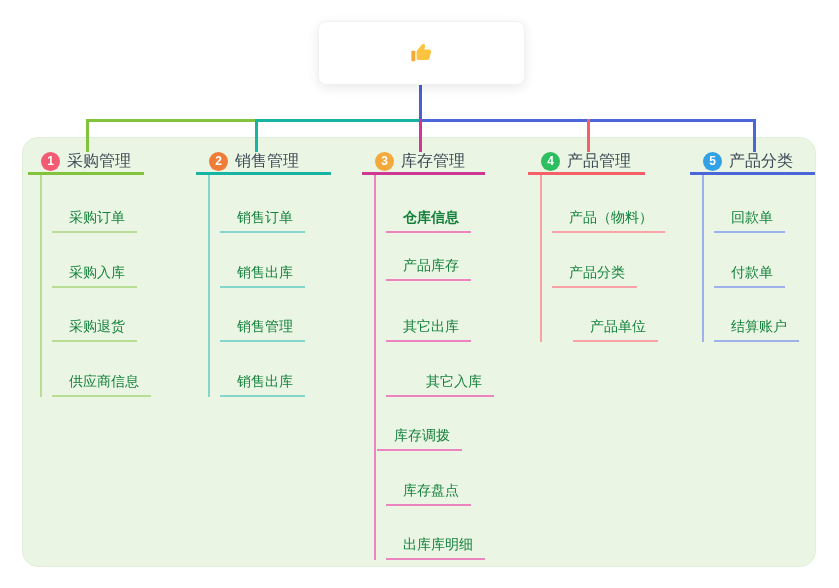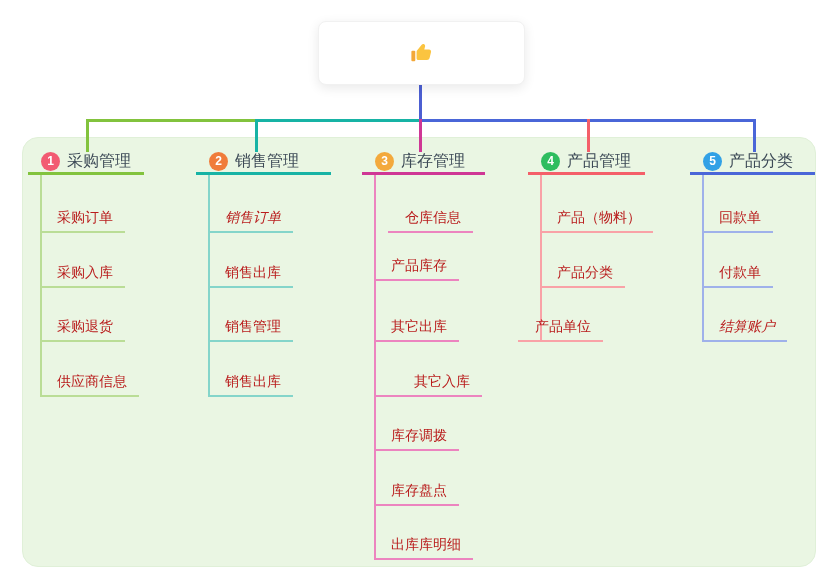"采购订单" .child-node { color: #b91c1c -> #15803d; margin-left: none -> 12px }
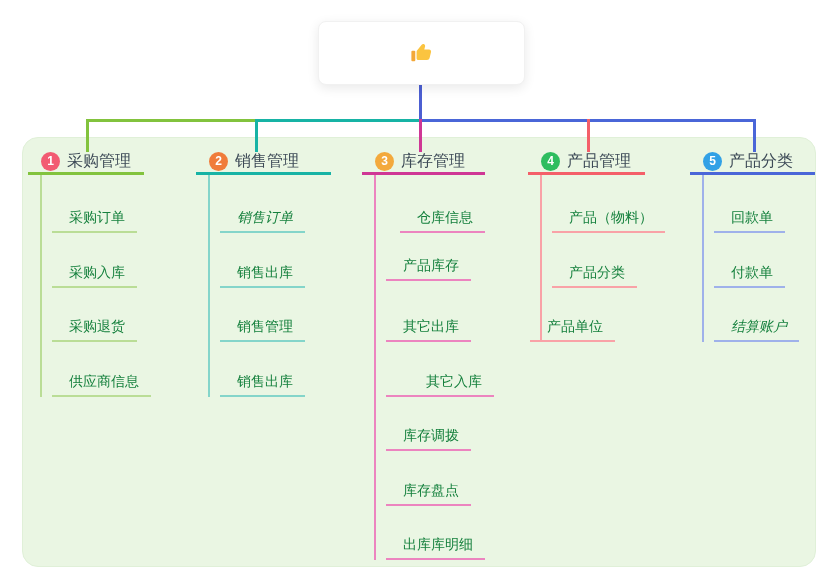"销售订单" div.child-node { font-style: italic -> none }
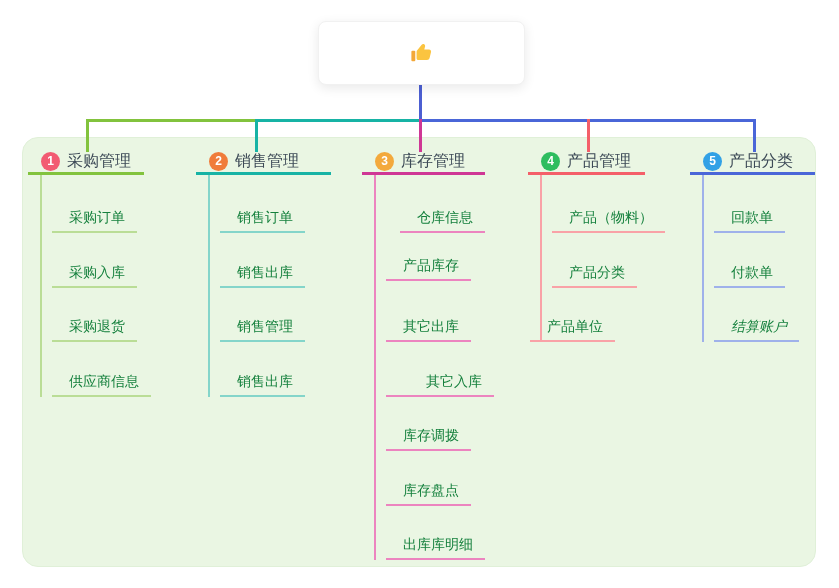"仓库信息" div.child-node { font-weight: none -> bold; left: 388px -> 374px }
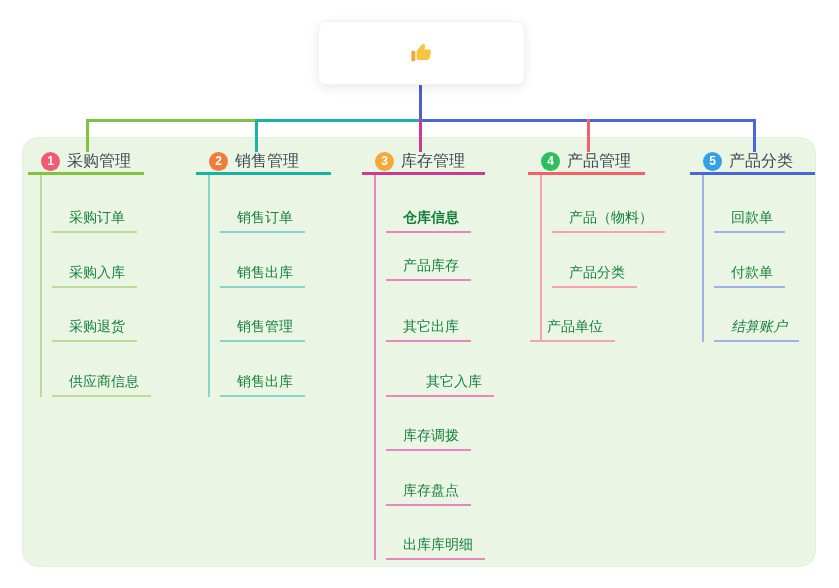"产品单位" div.child-node { left: 518px -> 561px }
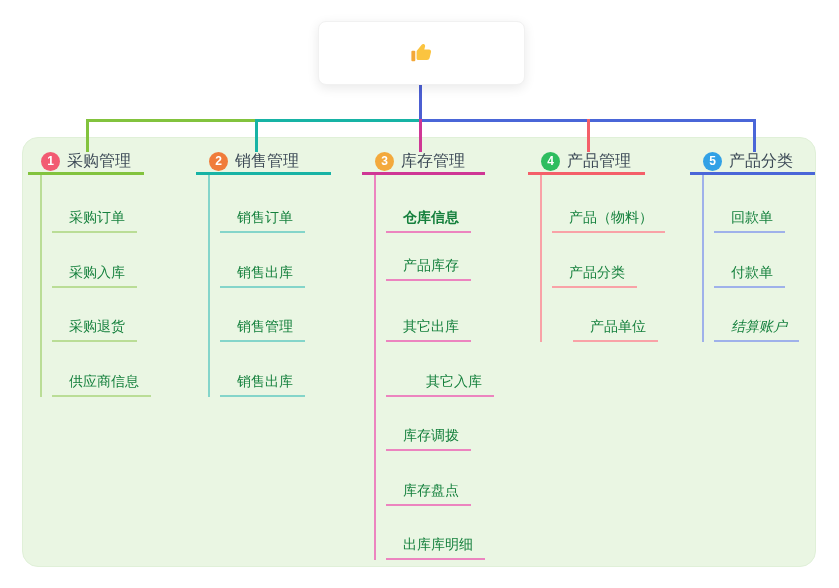"结算账户" div.child-node { font-style: italic -> none }
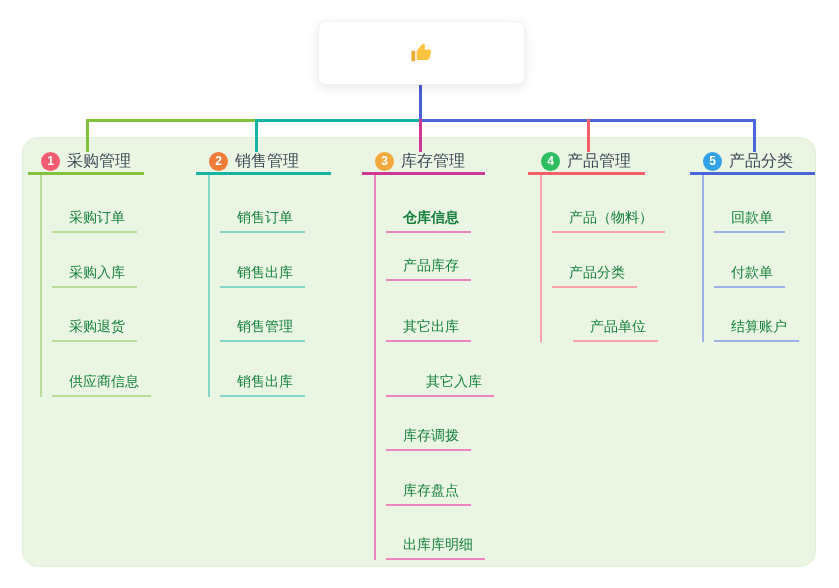"库存调拨" div.child-node { left: 374px -> 365px }
